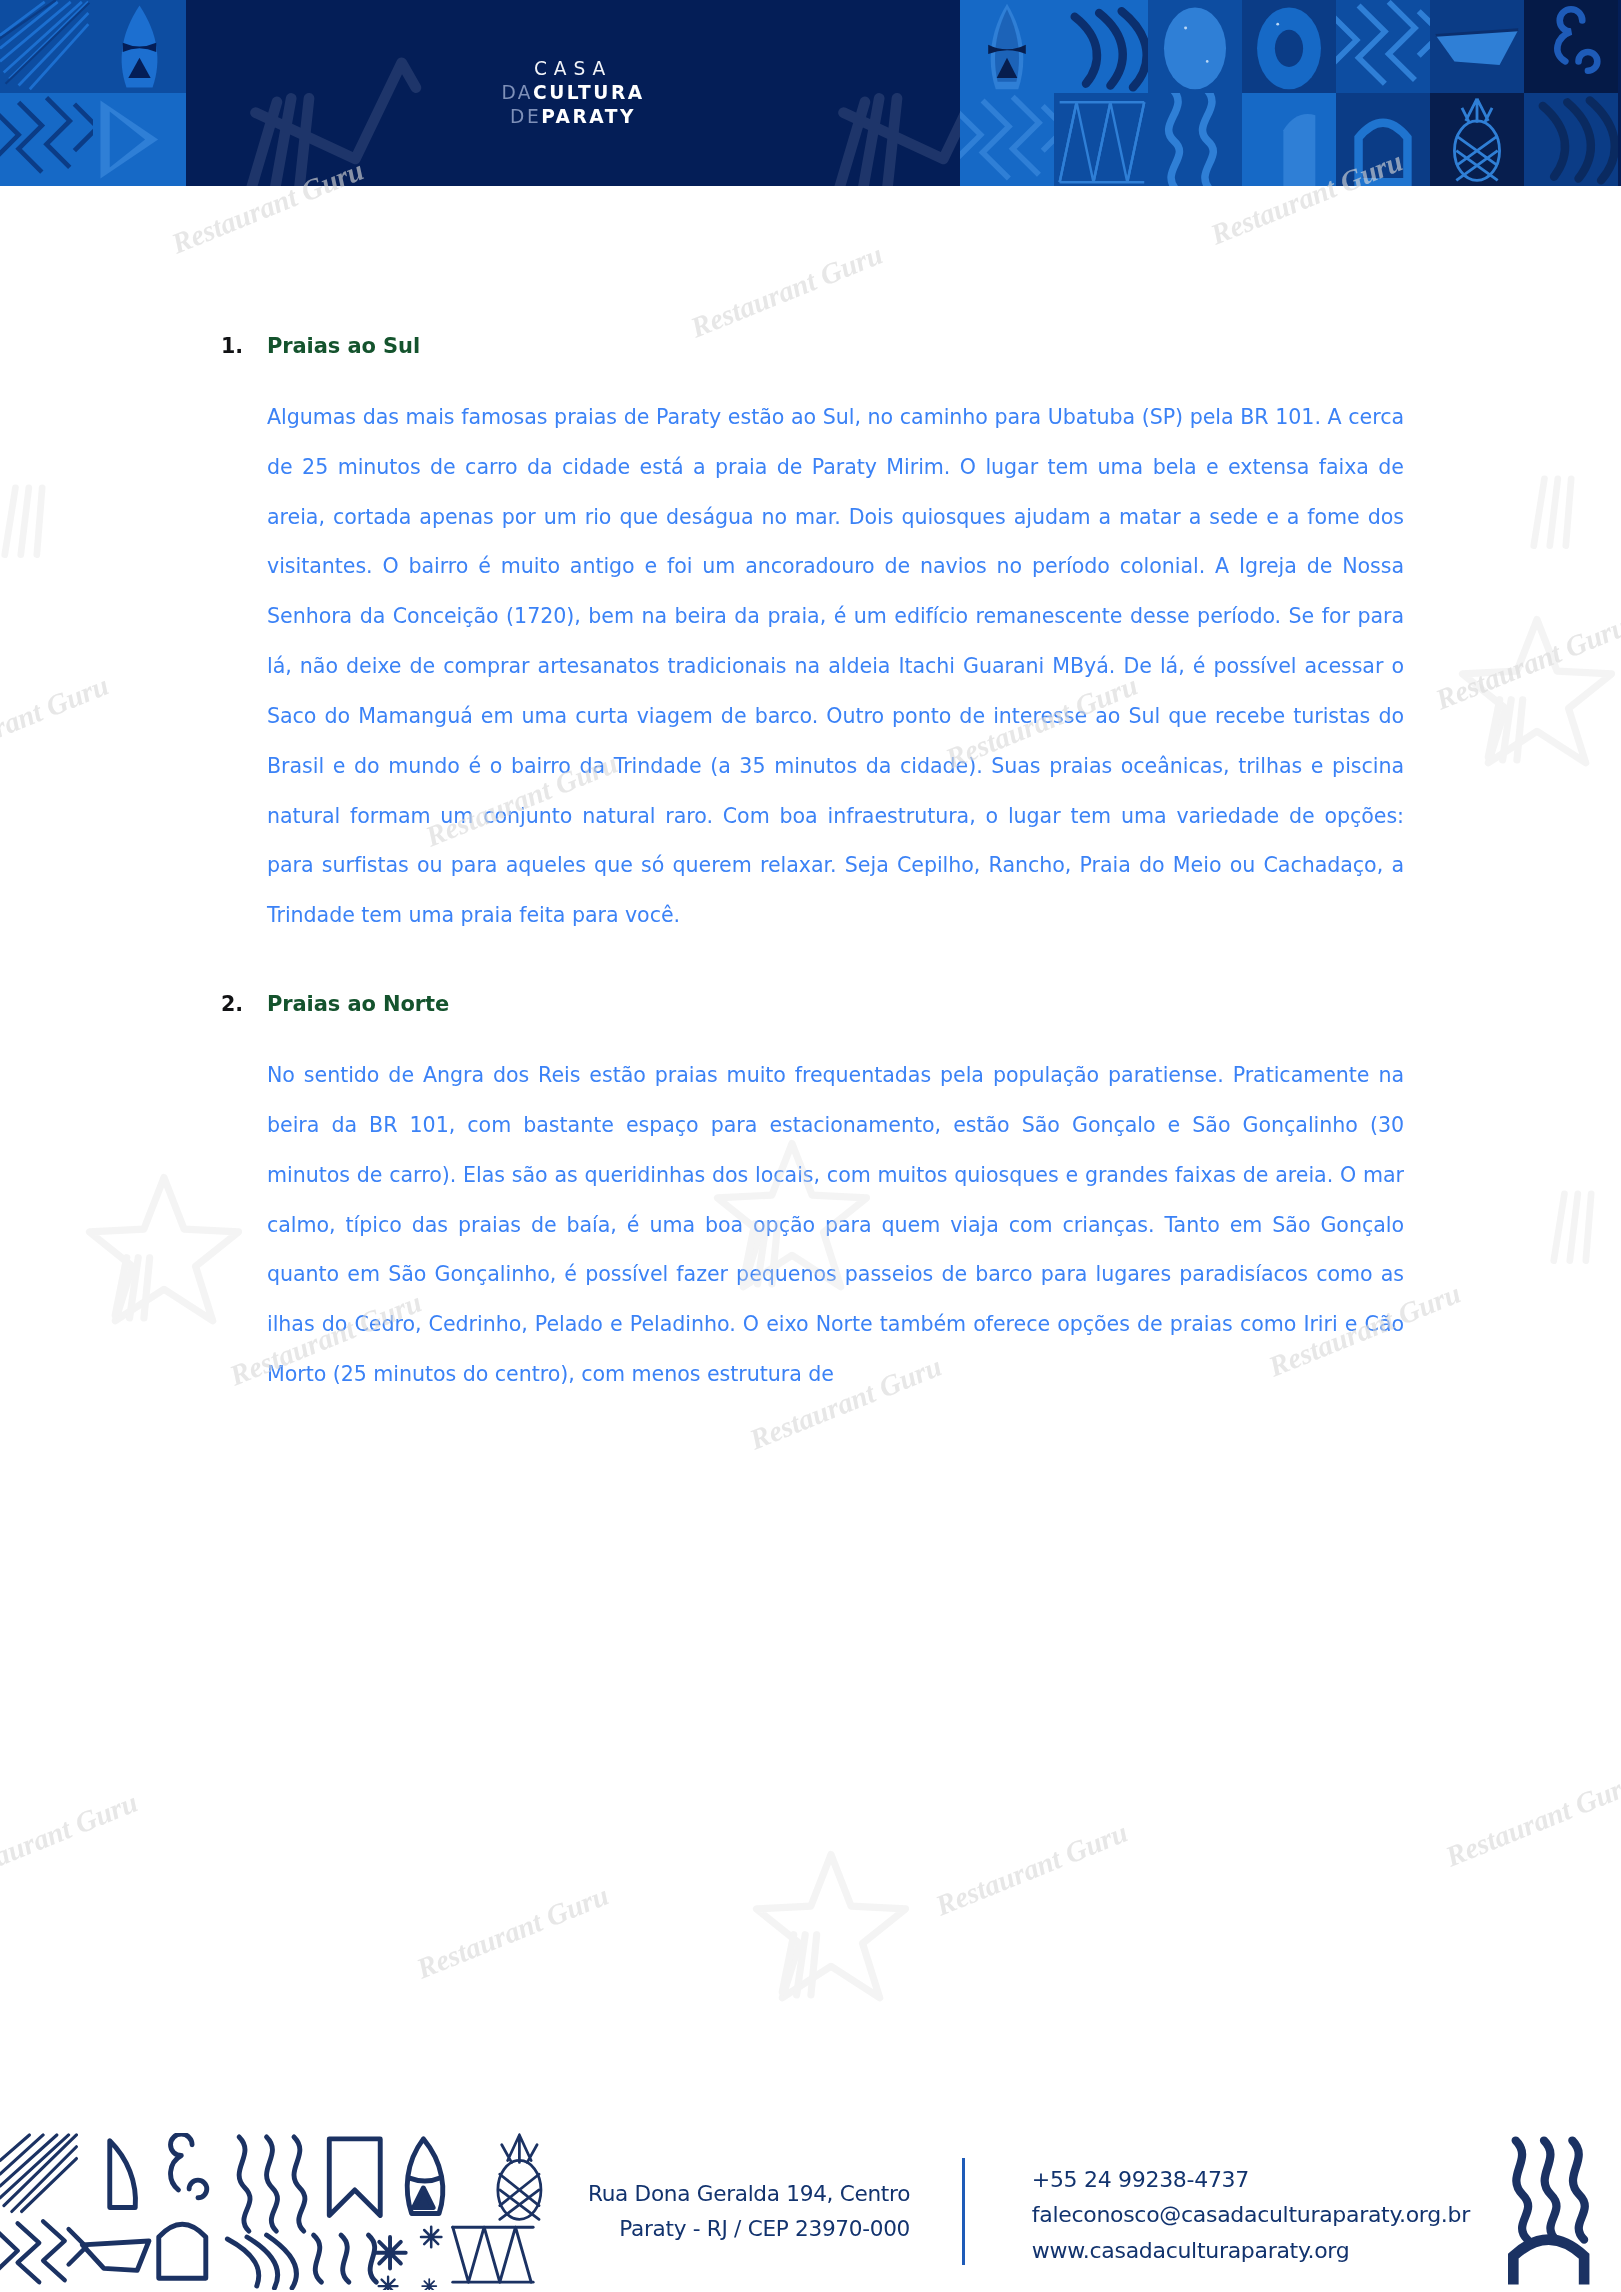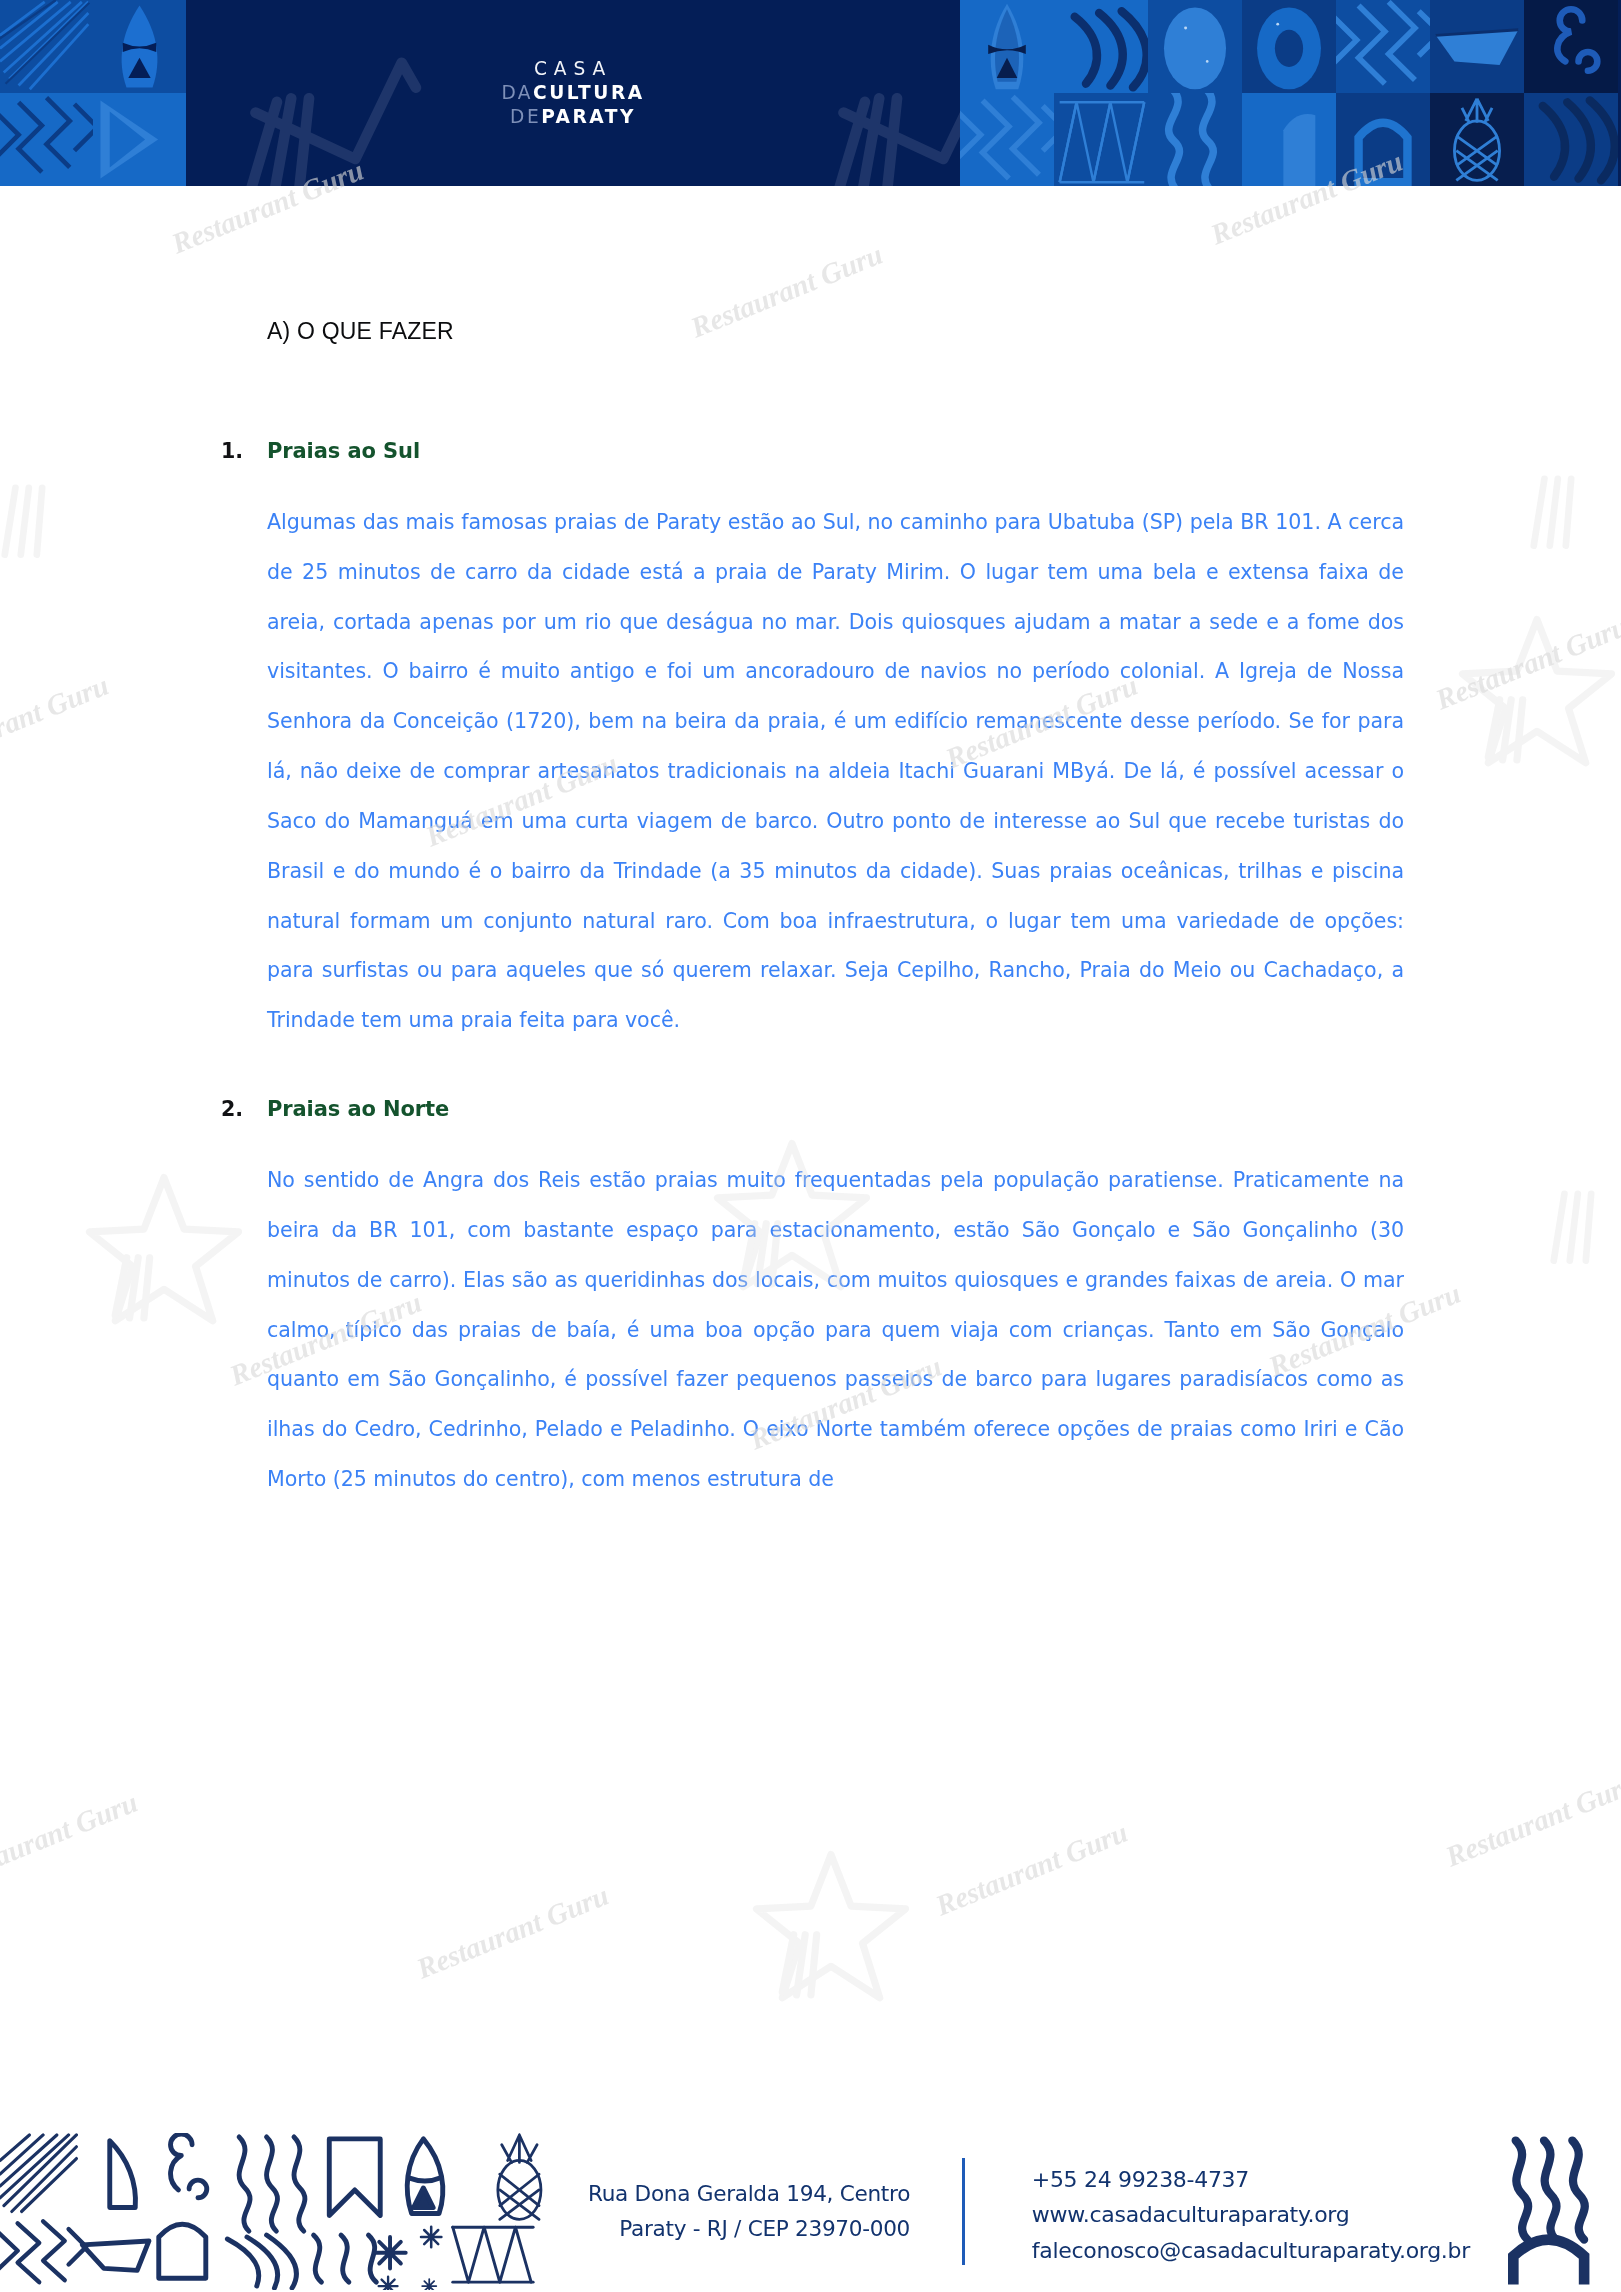"A) O QUE FAZER" h1.section-title { html: <h1>A) O QUE FAZER</h1> -> none }
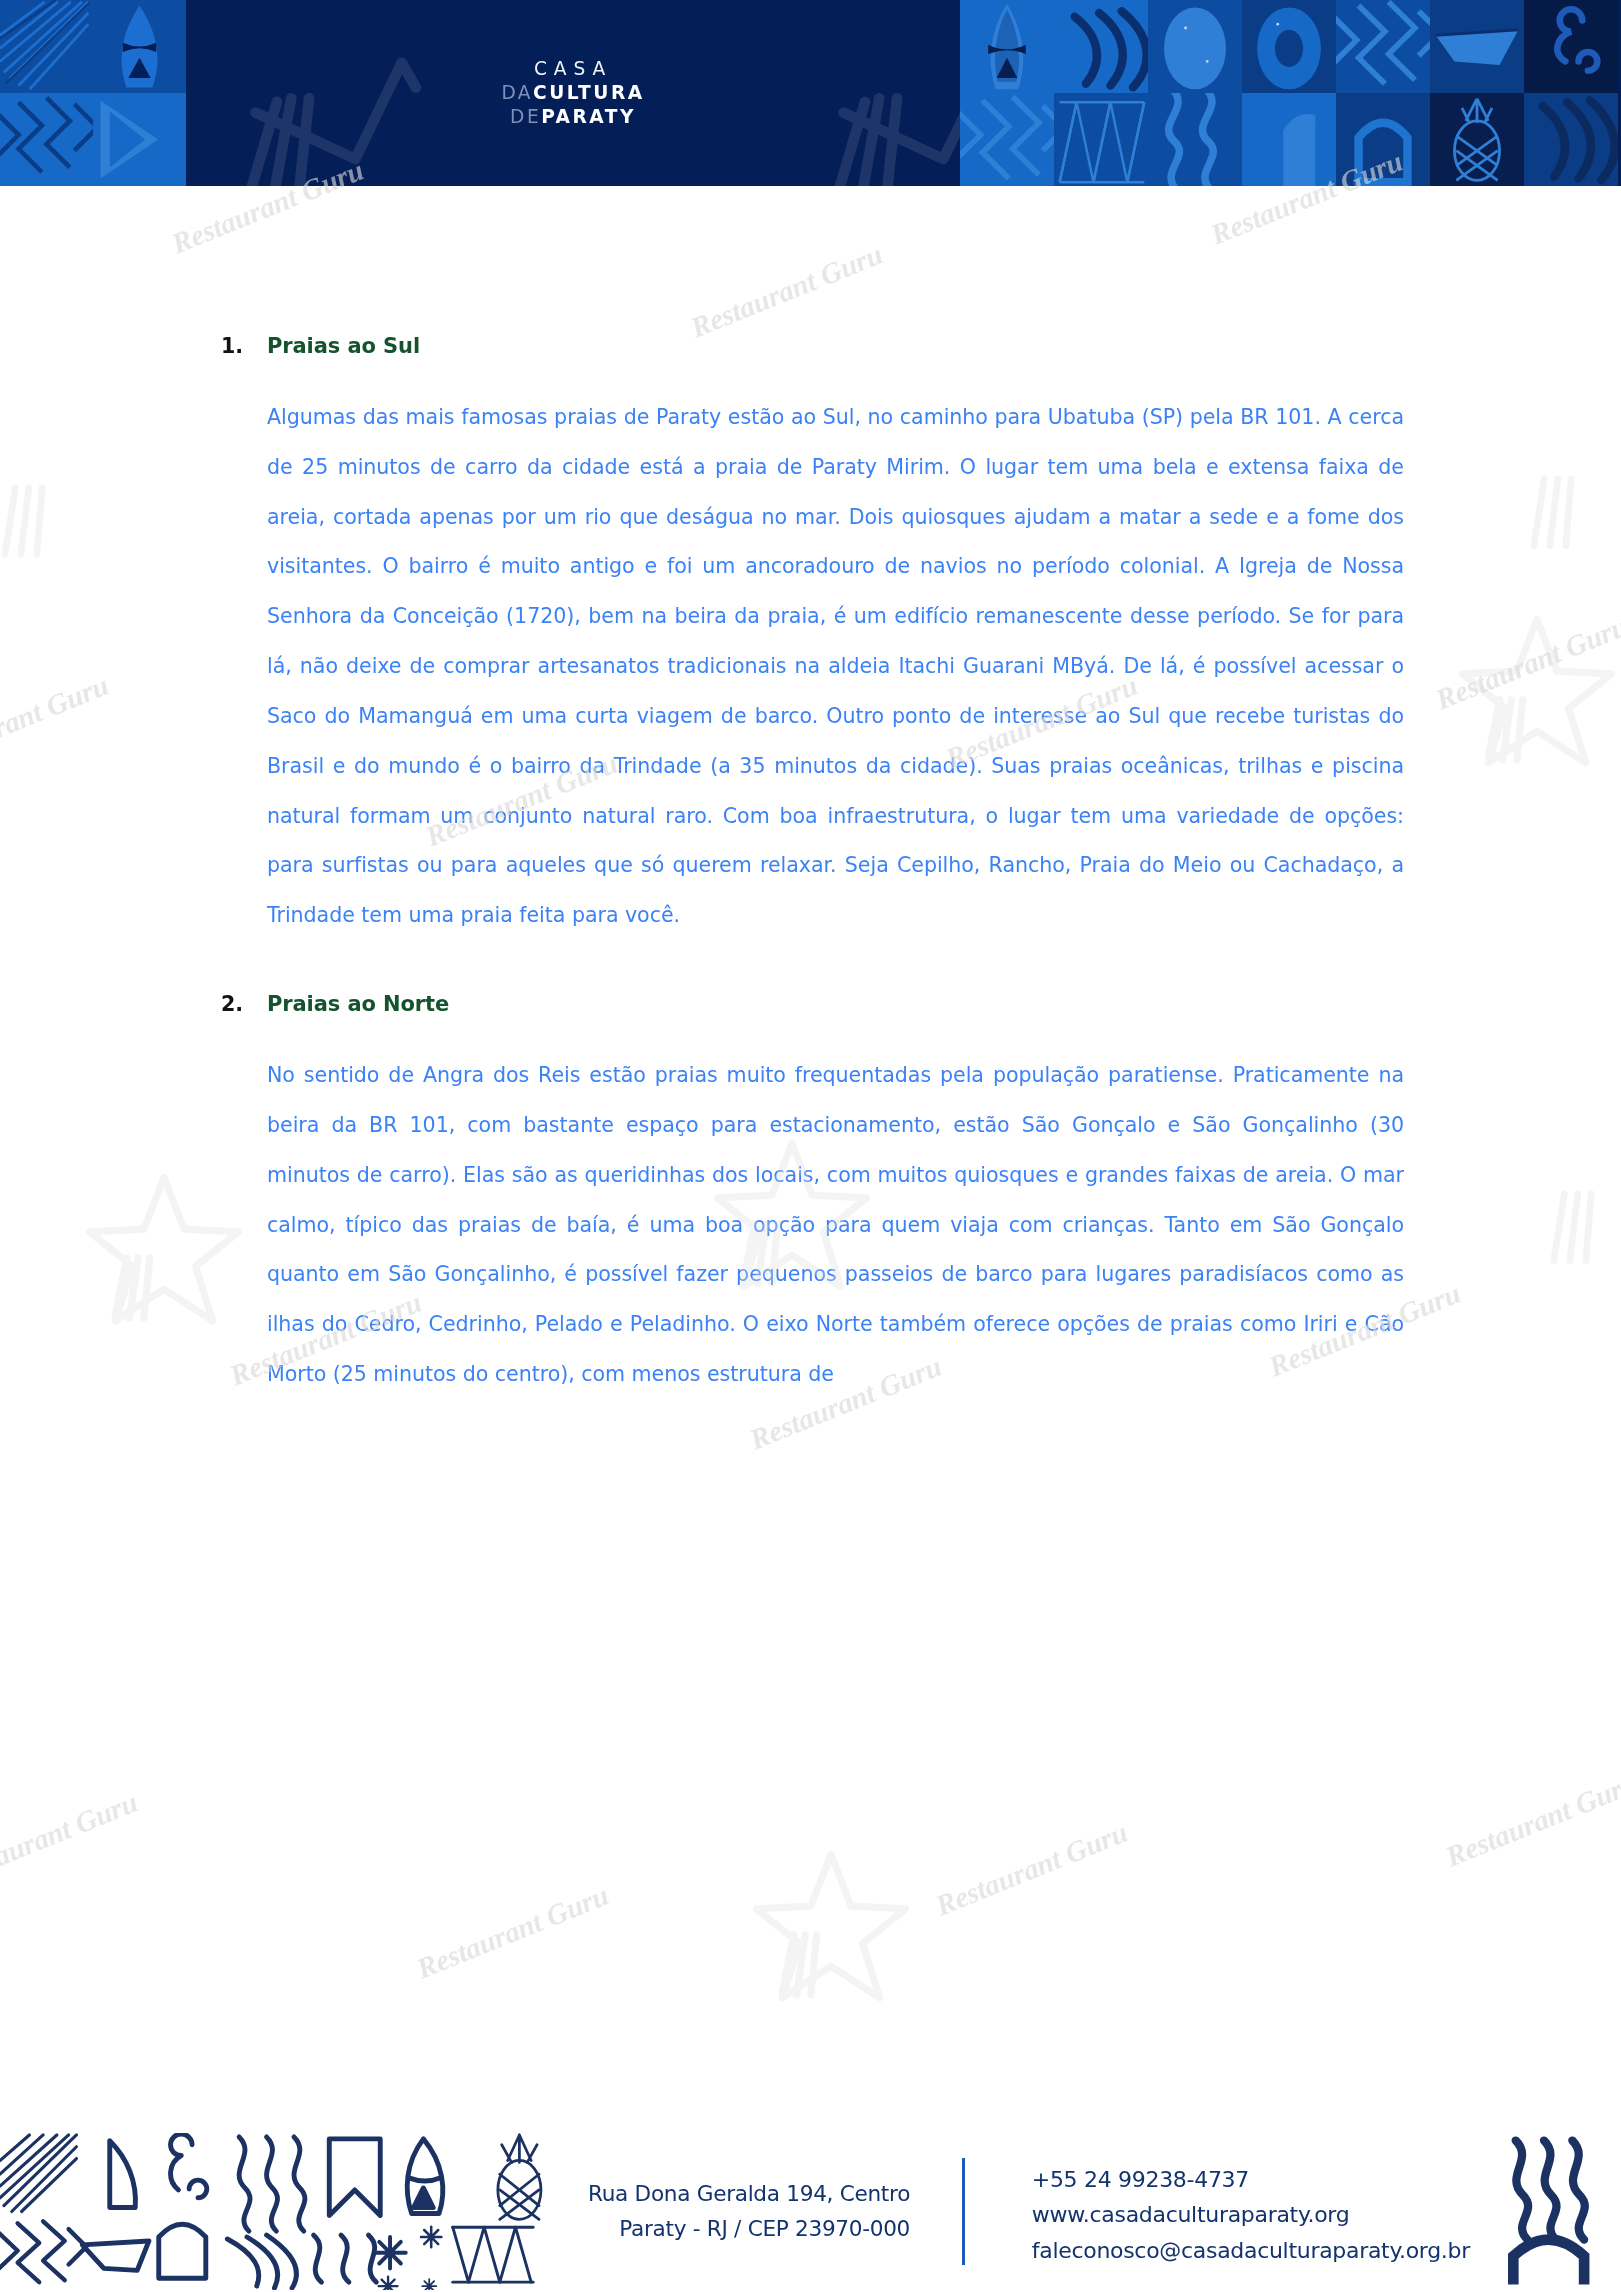"www.casadaculturaparaty.org" div { order: before "faleconosco@casadaculturaparaty.org.br" -> after "faleconosco@casadaculturaparaty.org.br" }
